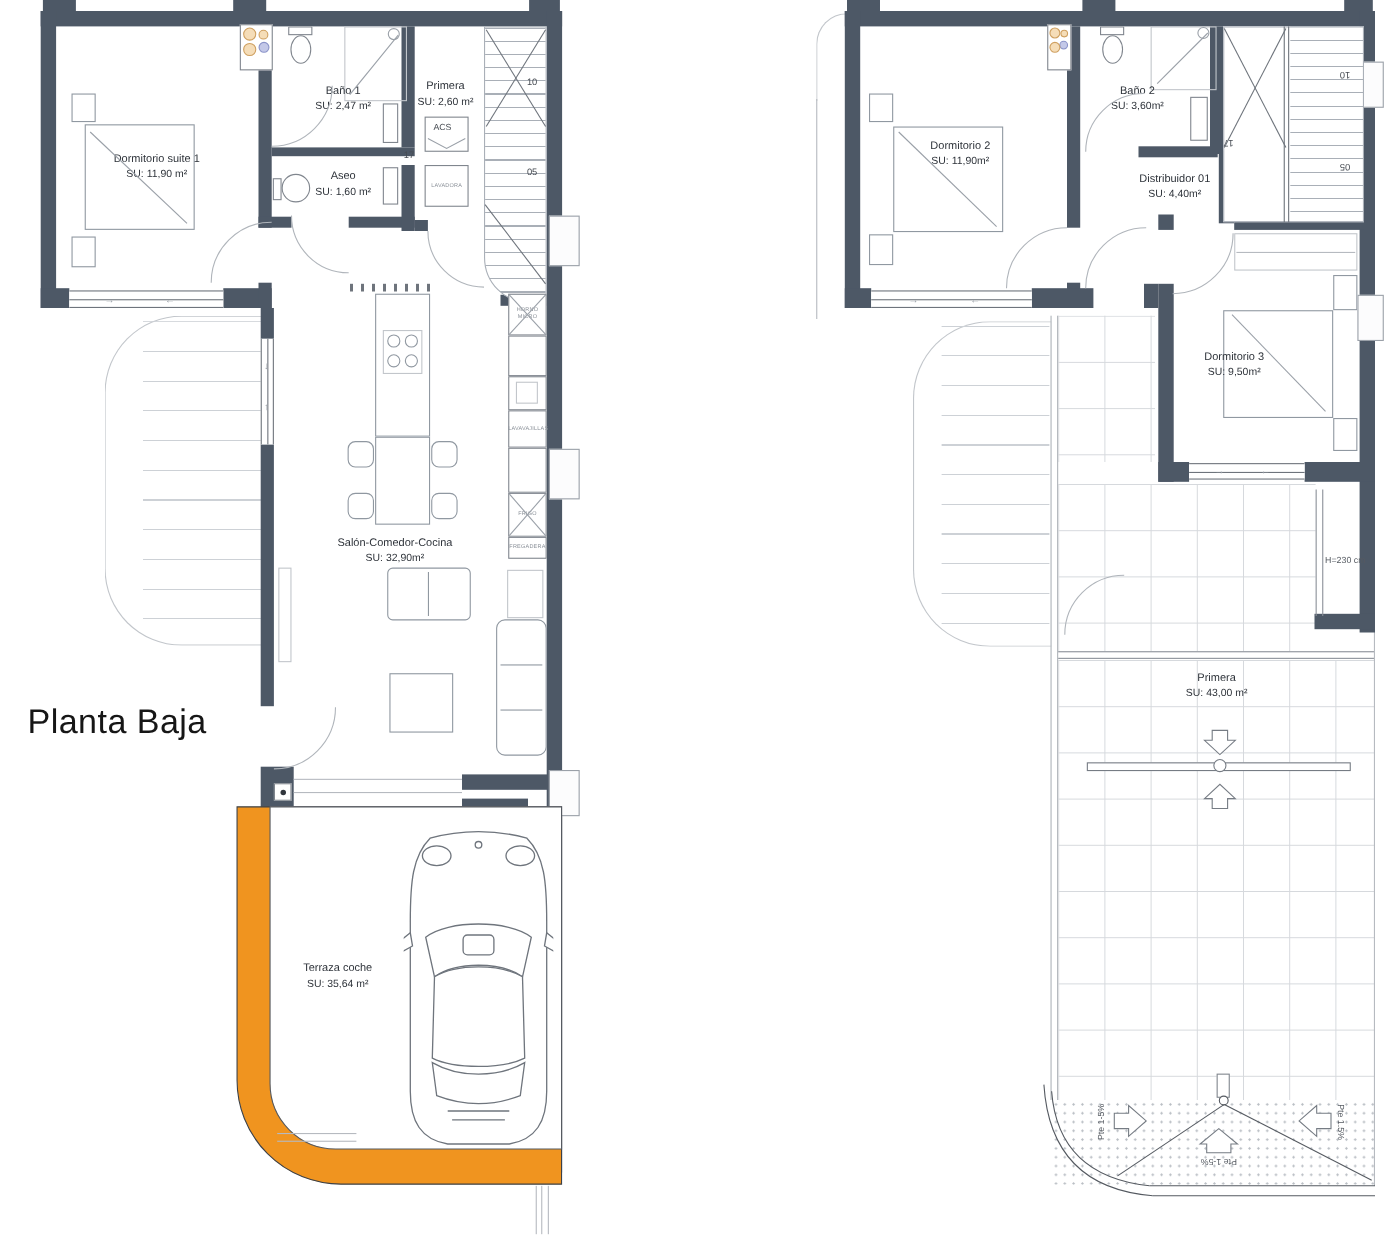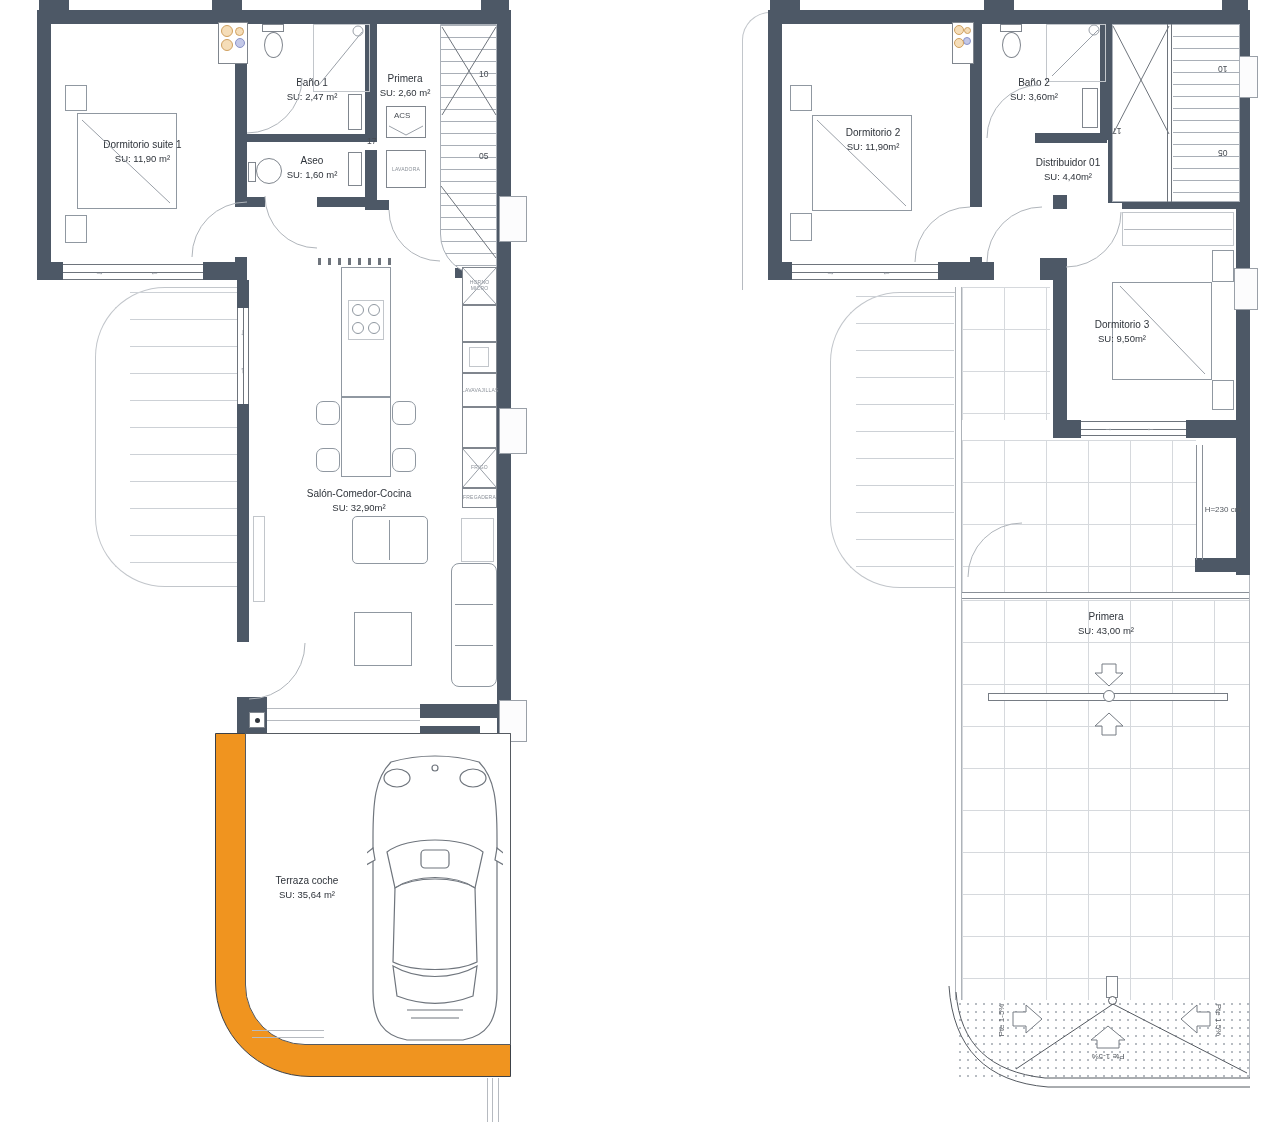"Planta Baja" div.title { html: none -> <div>Planta Baja</div> }
